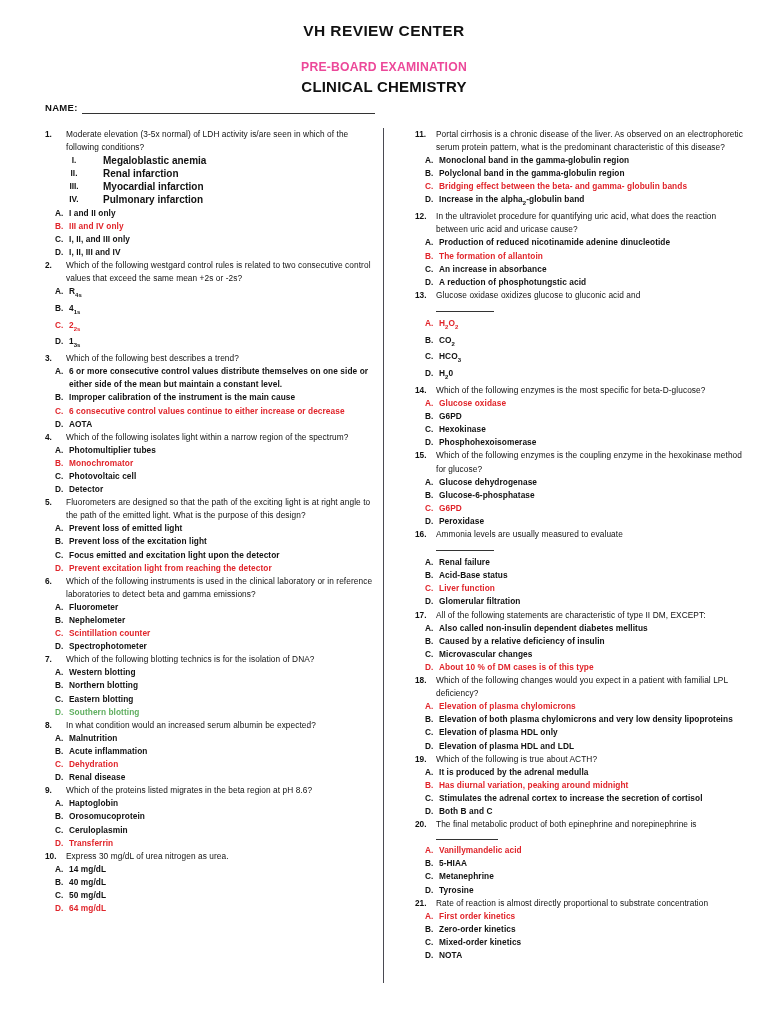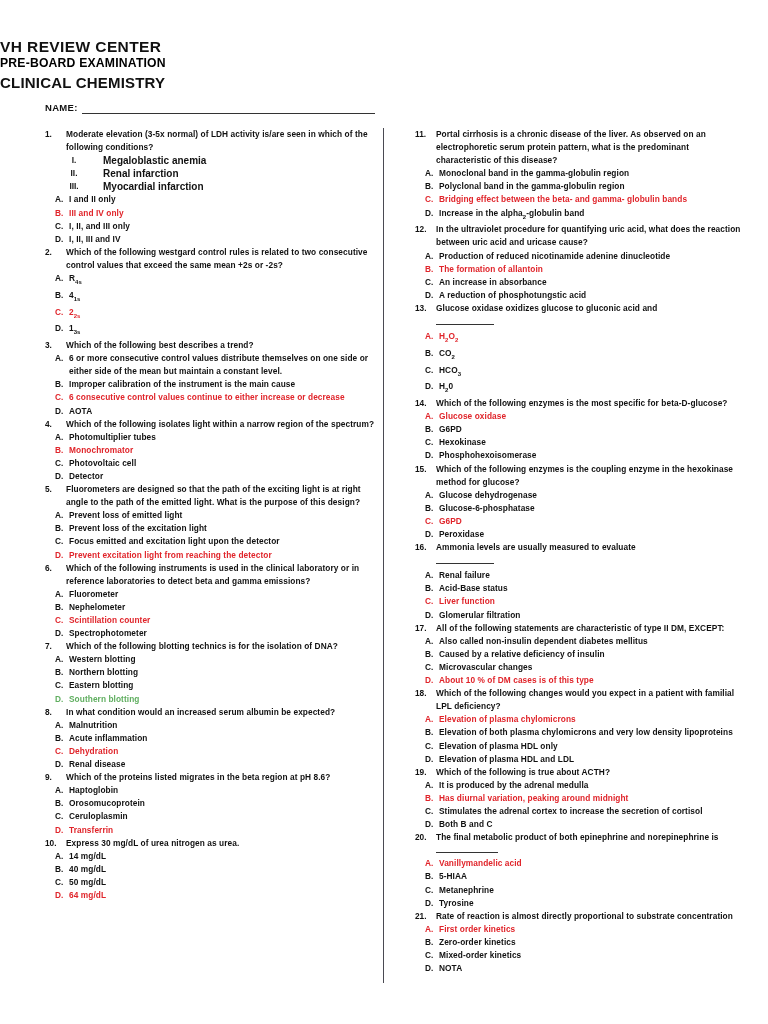"VH REVIEW CENTER" .hdr { padding-top: 38px -> 22px; text-align: none -> center }
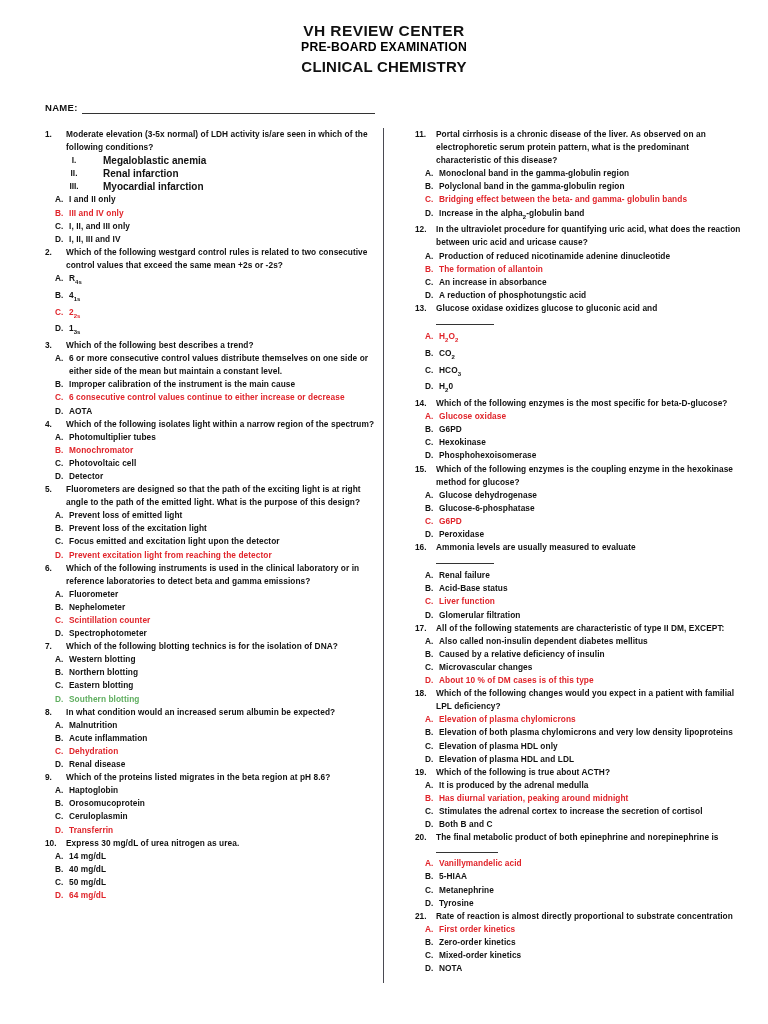"PRE-BOARD EXAMINATION" .hdr-sub1 { color: #000000 -> #ec4899; margin-top: none -> 20px }
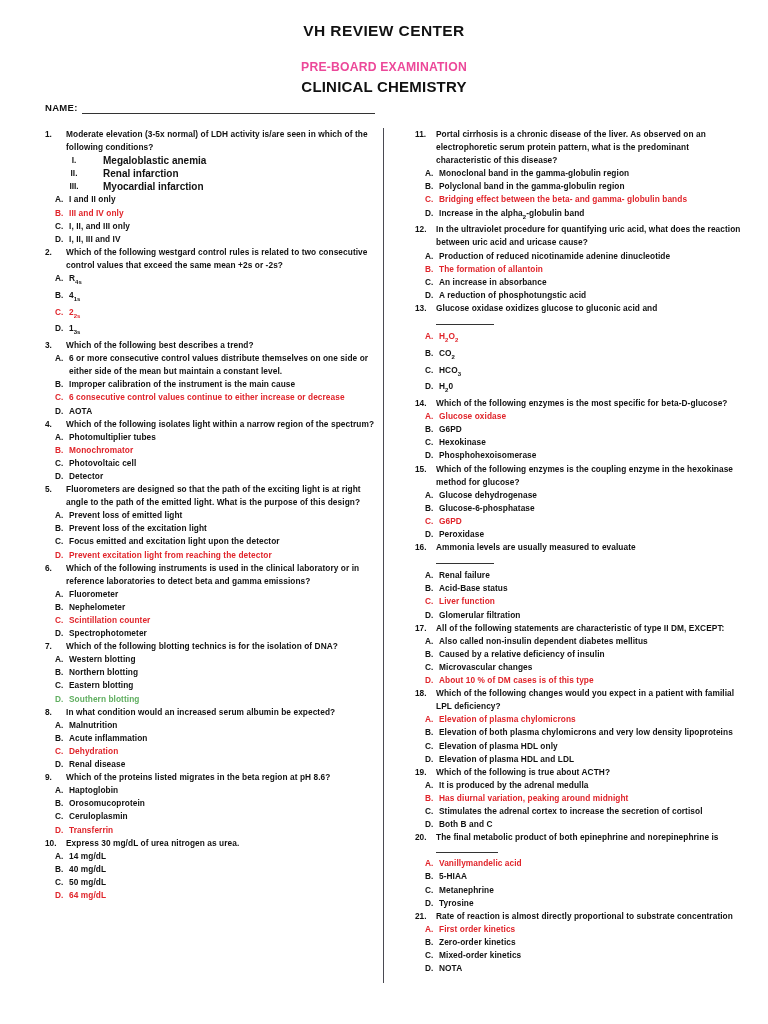"Moderate elevation (3-5x normal) of" .q-text { font-weight: bold -> normal }
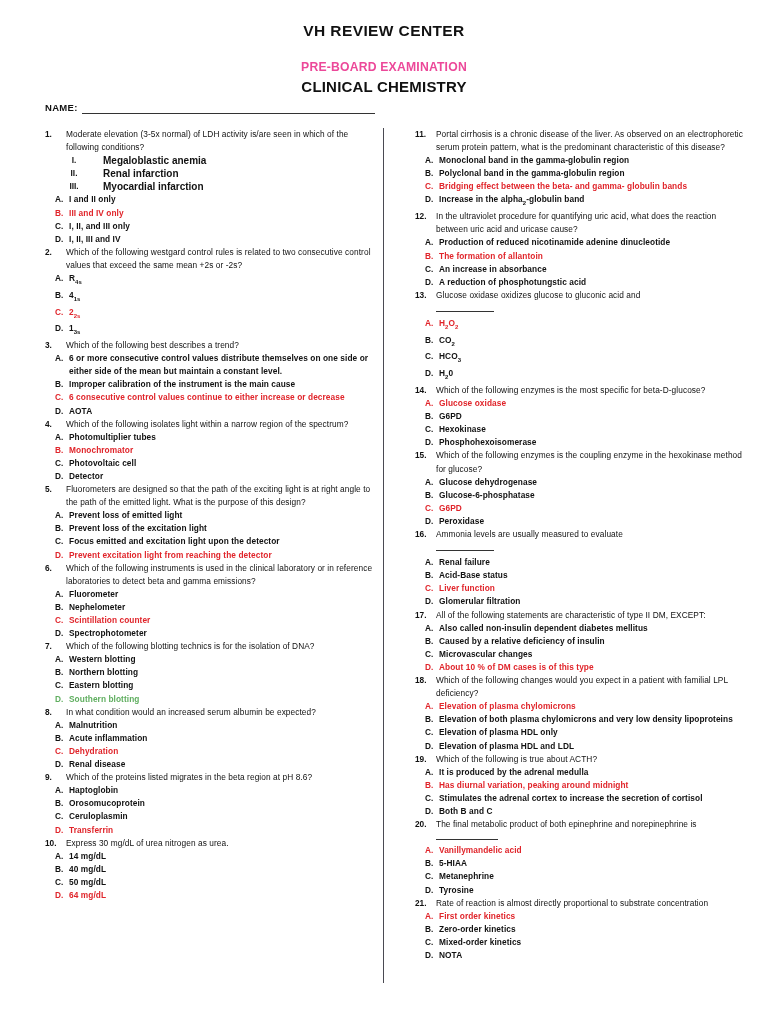"IV." div.roman { html: none -> <div> <div>IV.</div> <div>Pulmonary infarction</div> </div> }
